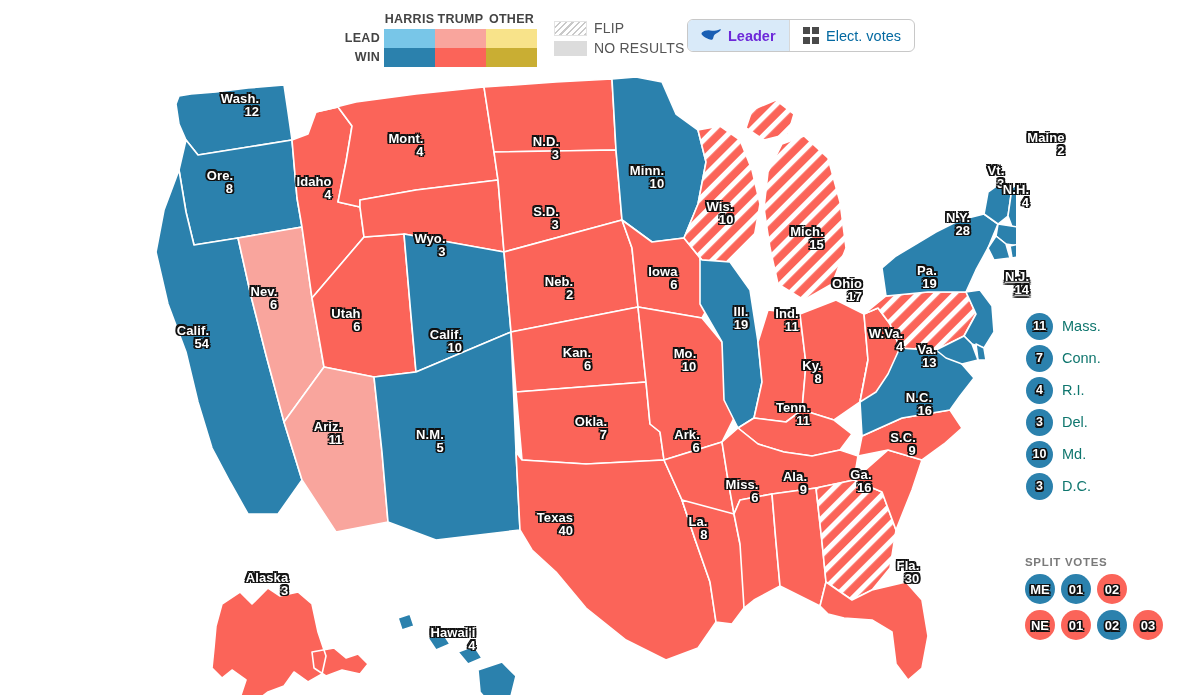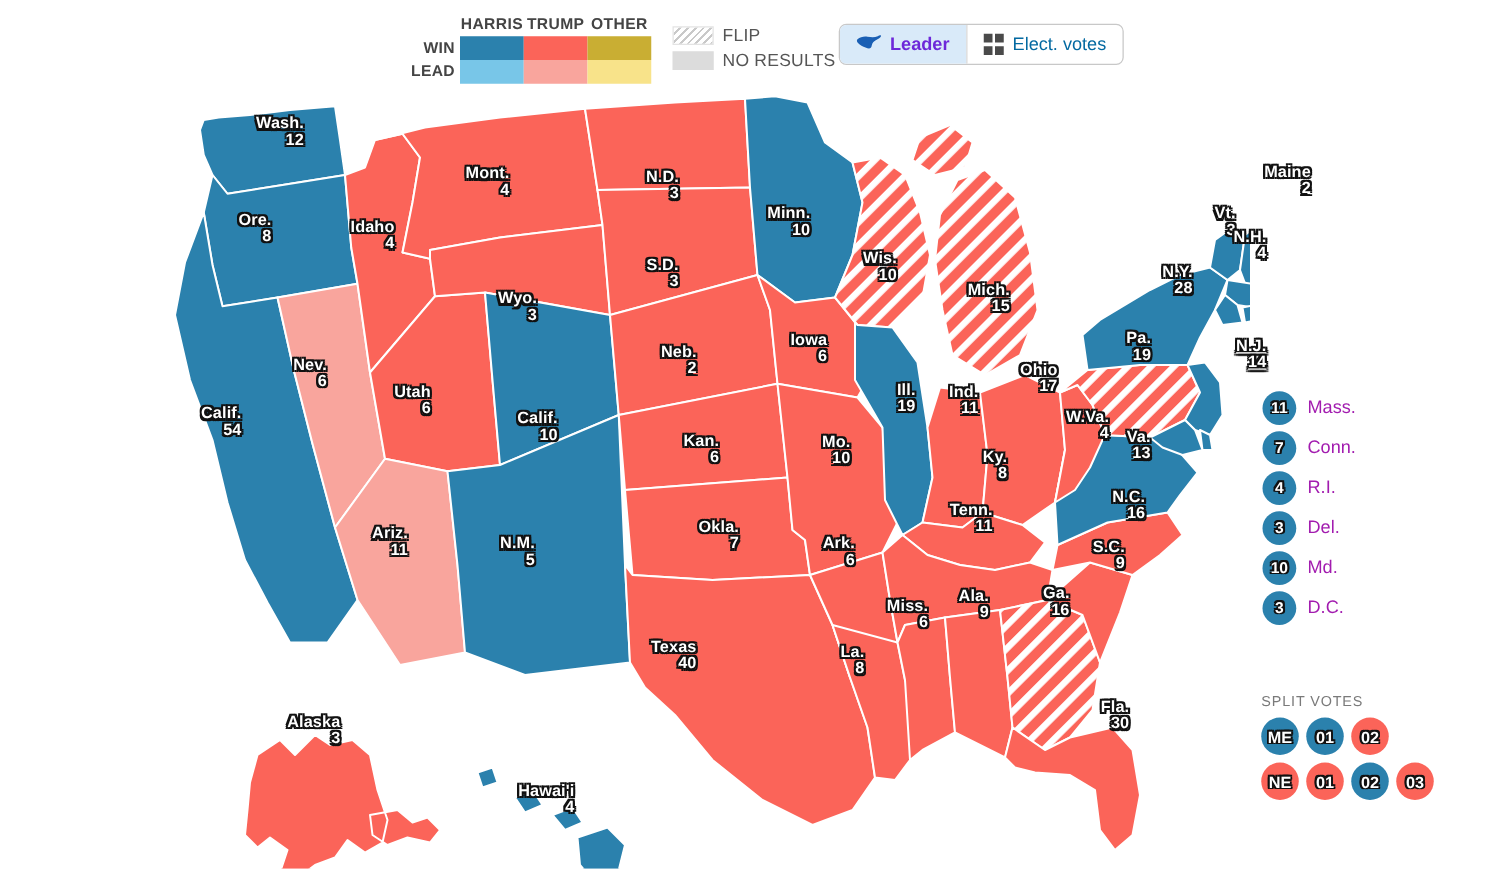"HARRIS" #root { margin-left: none -> 16px }
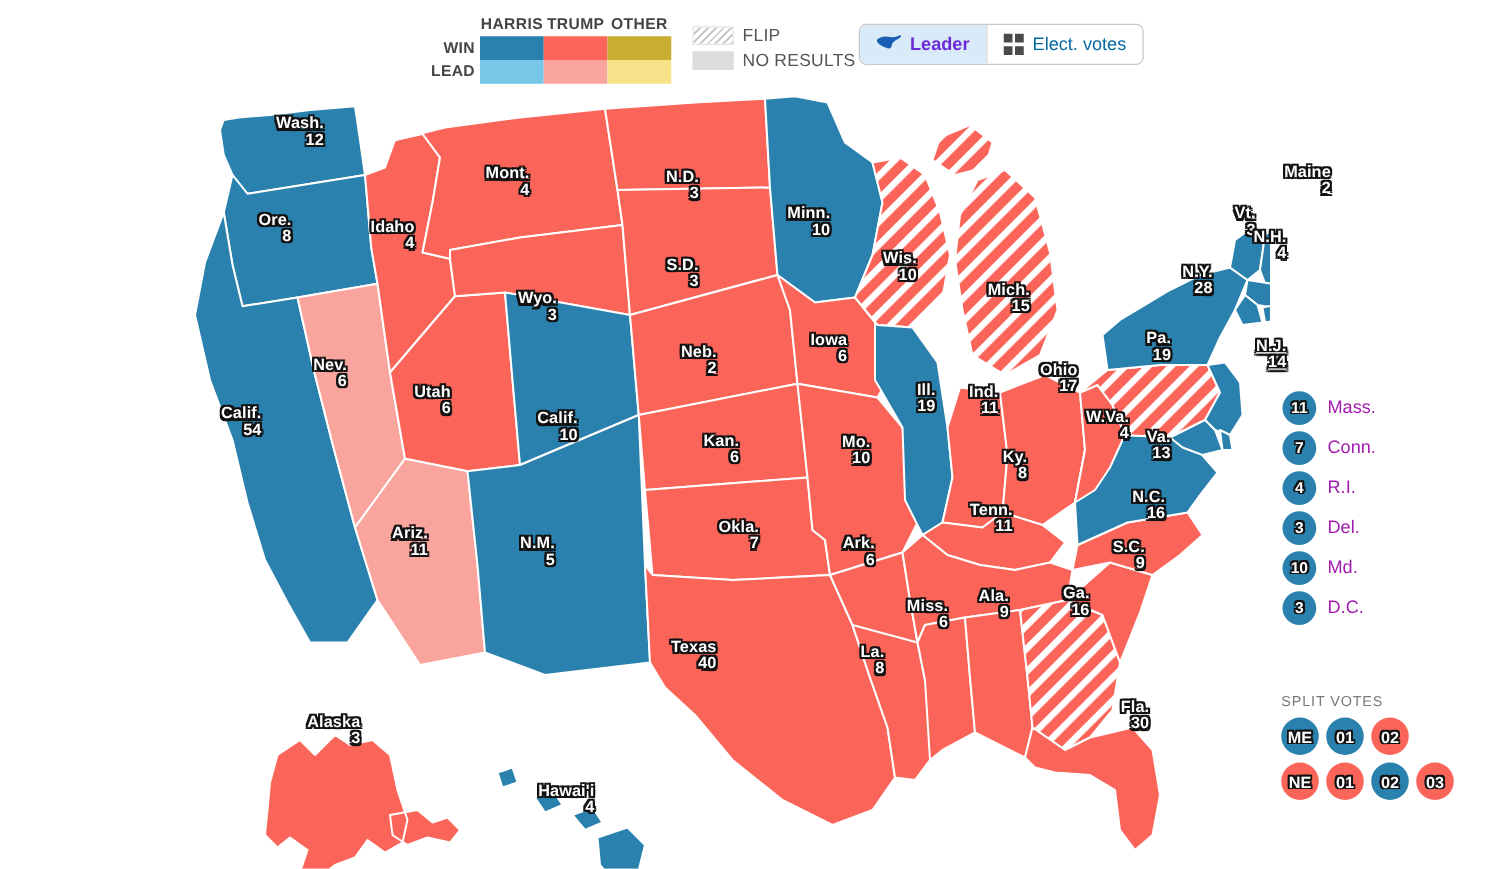"WIN" div.ck-row { order: before "LEAD" -> after "LEAD" }
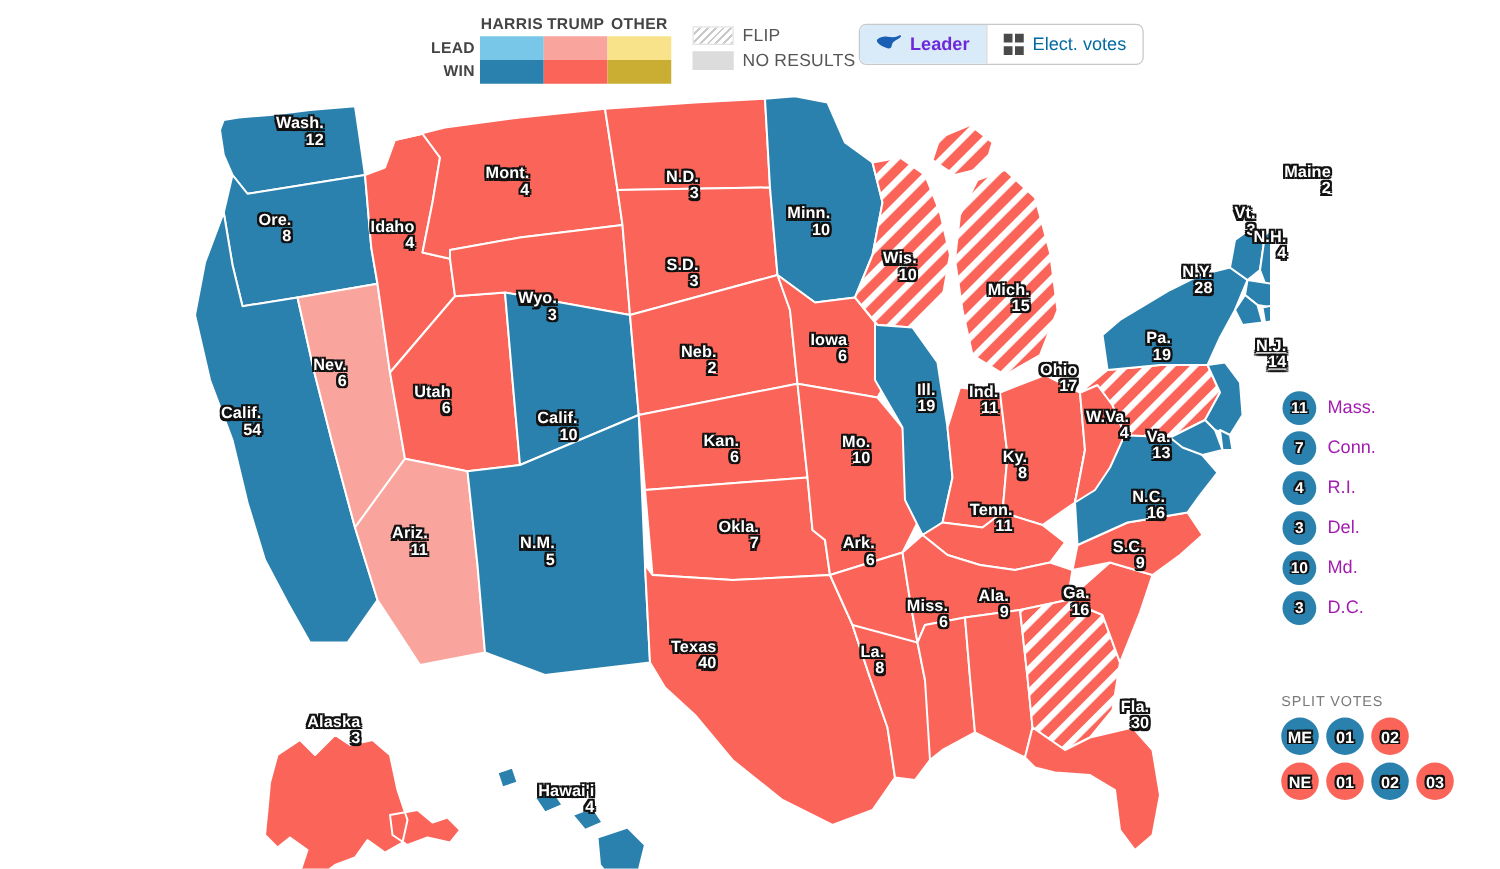"Ohio" div.slab { top: 302px -> 290px }
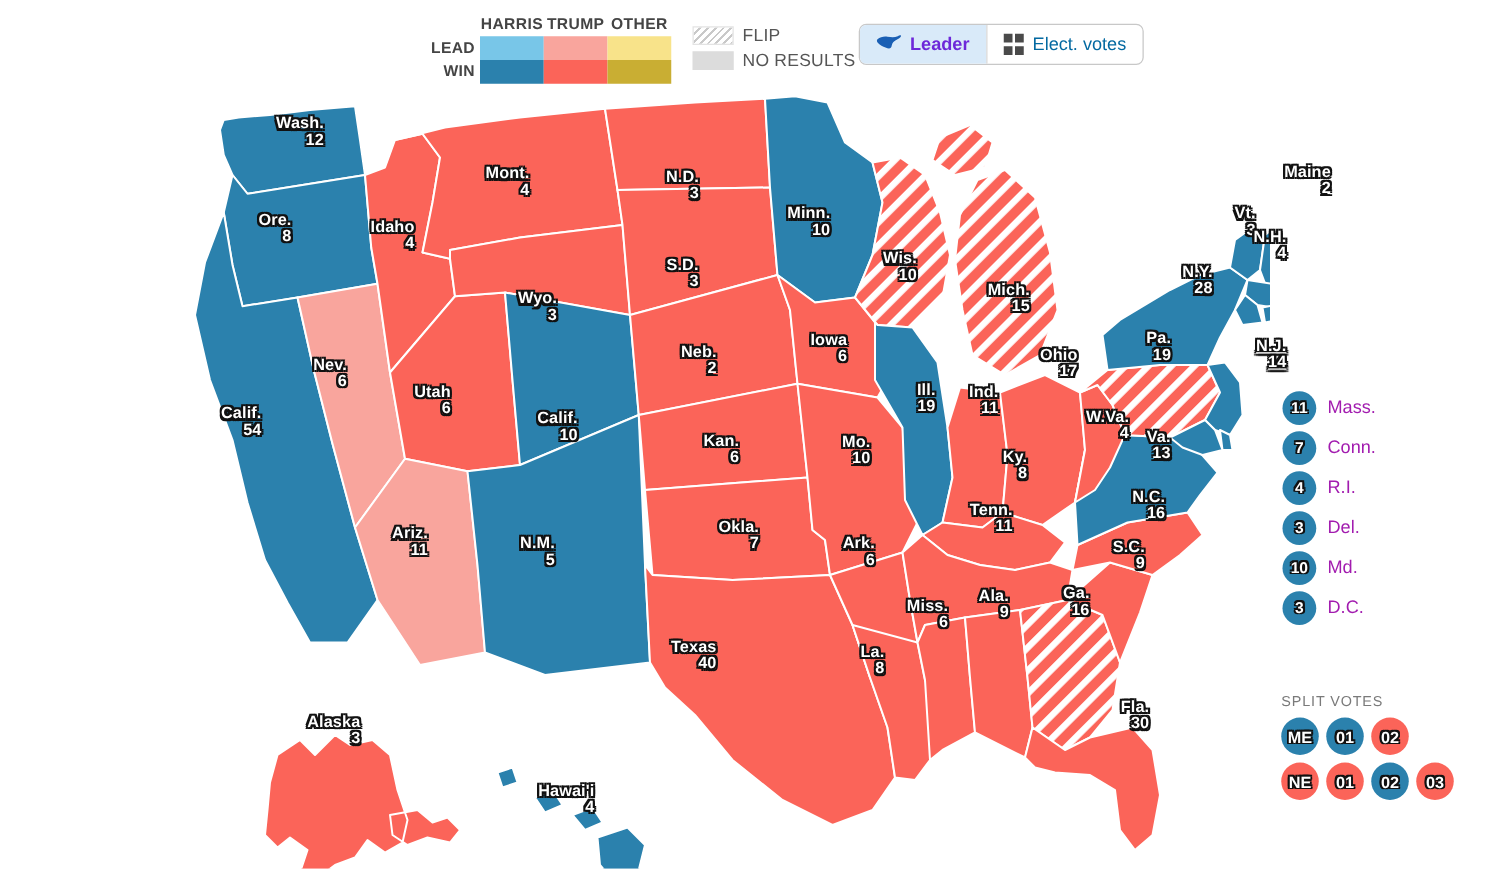"Mass." .sl-name { color: #a21caf -> #0f766e }
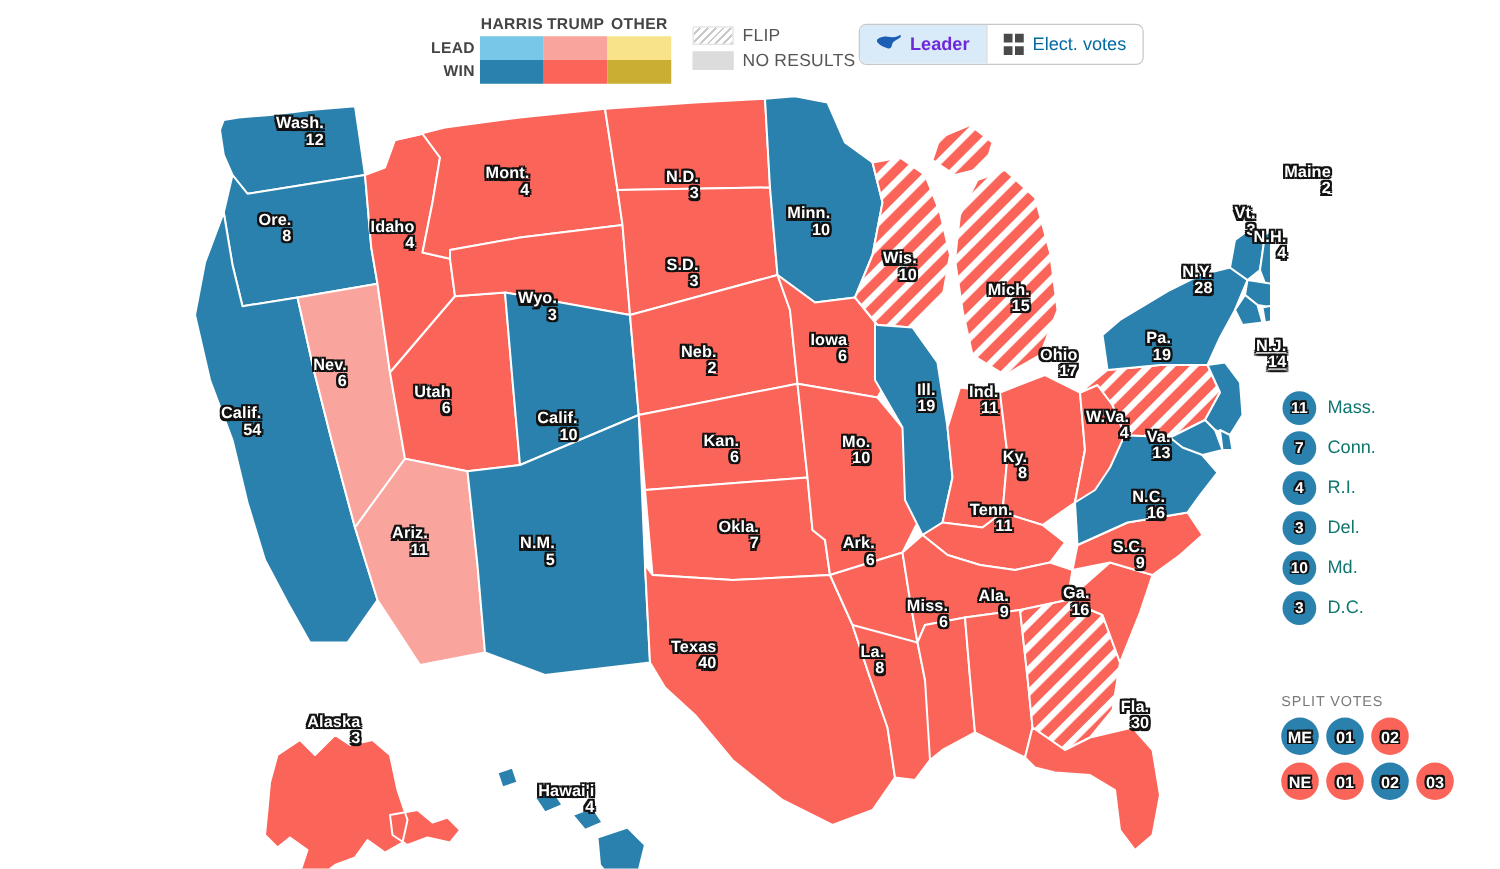"SPLIT VOTES" .split-title { font-weight: 400 -> 700 }
